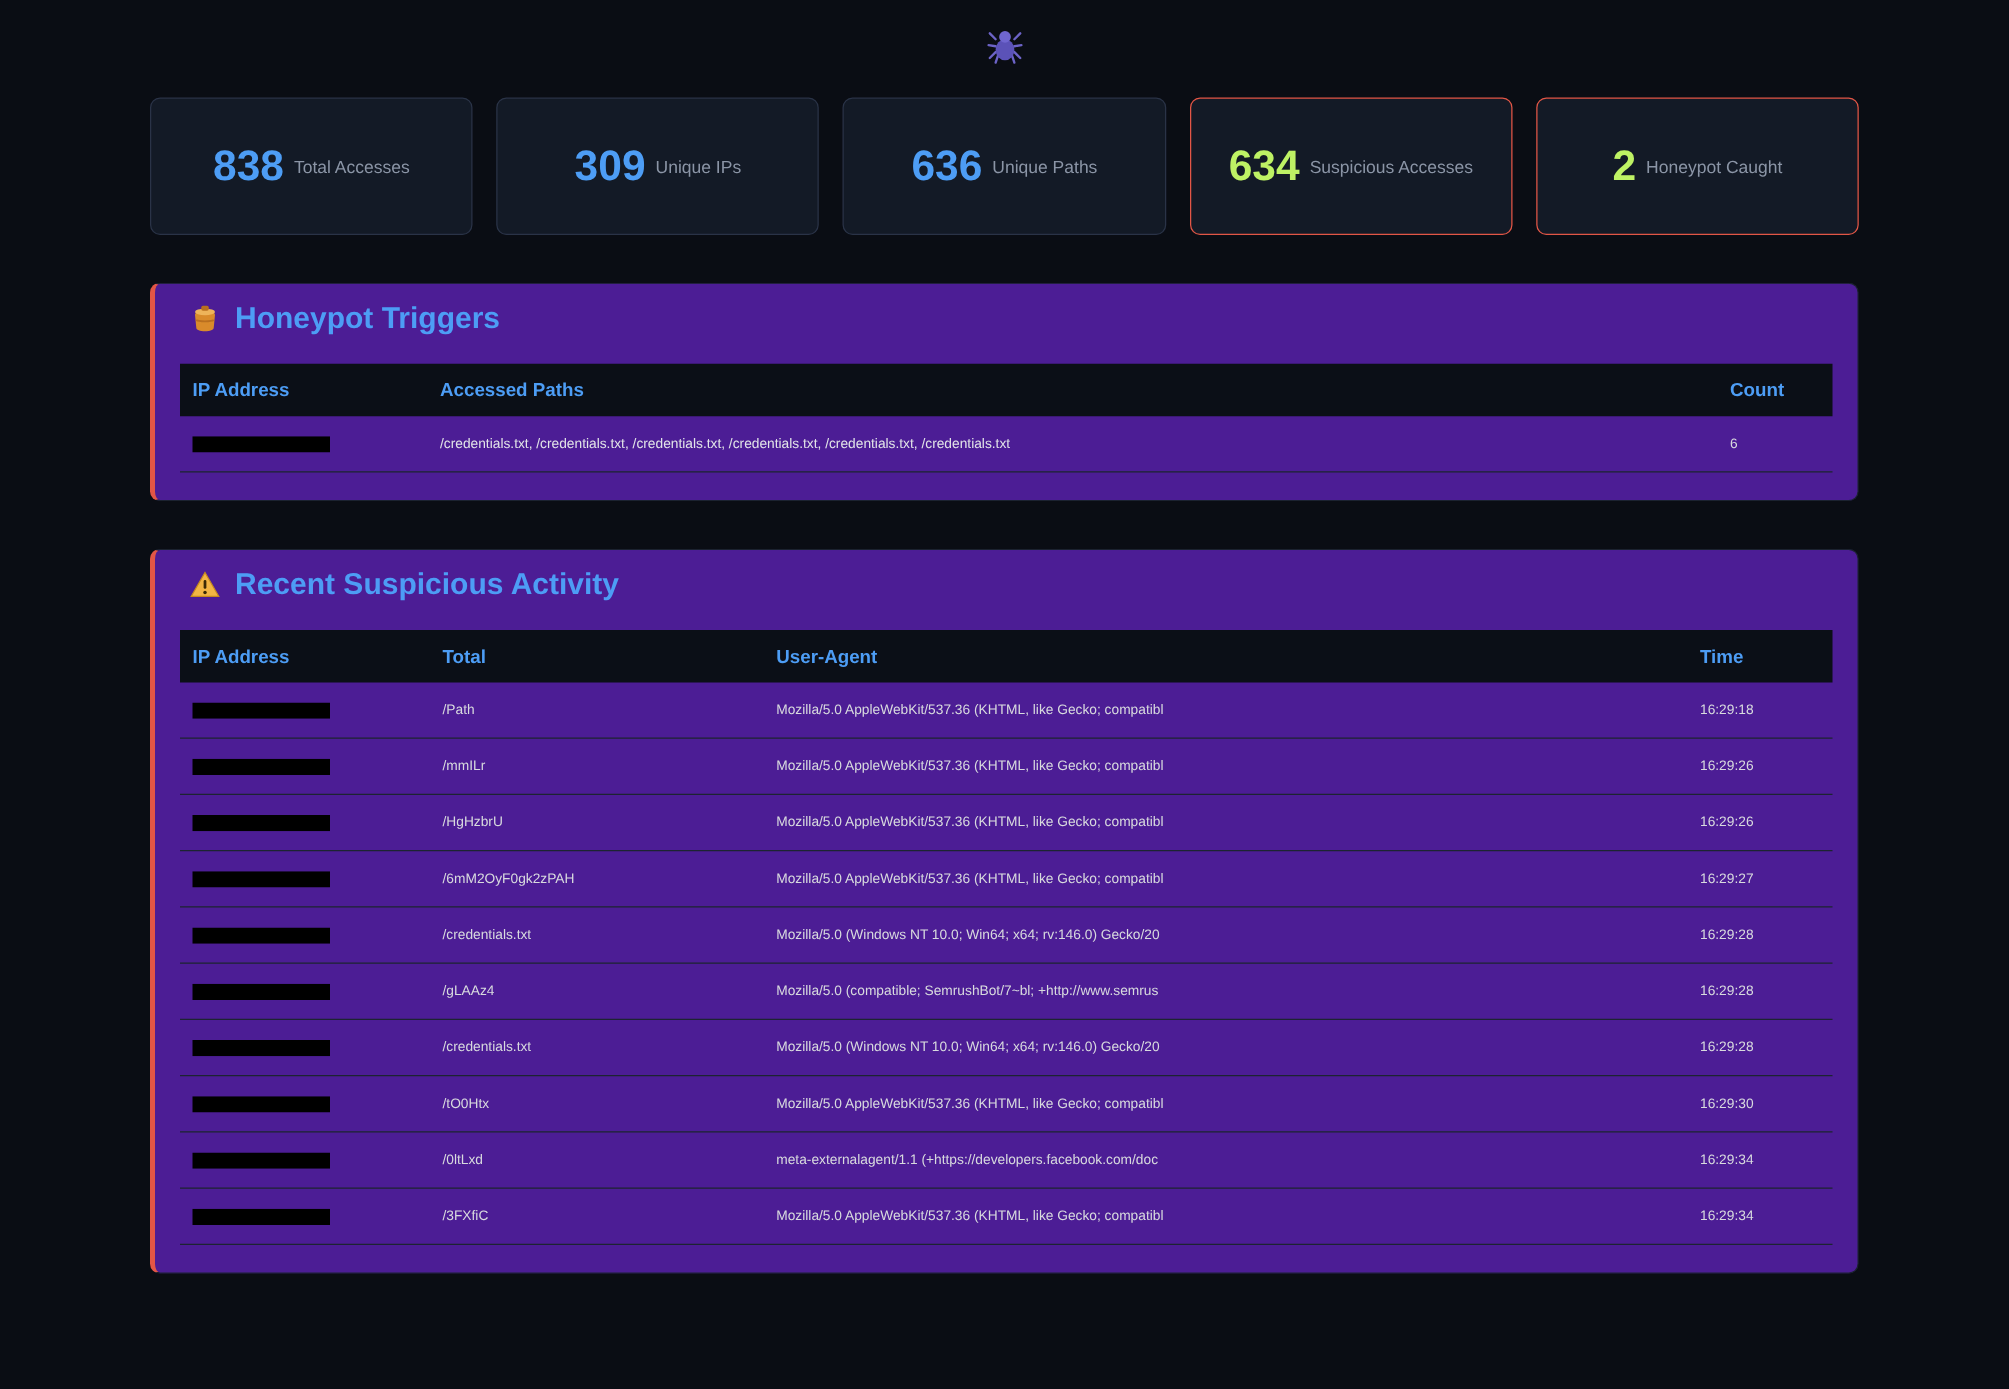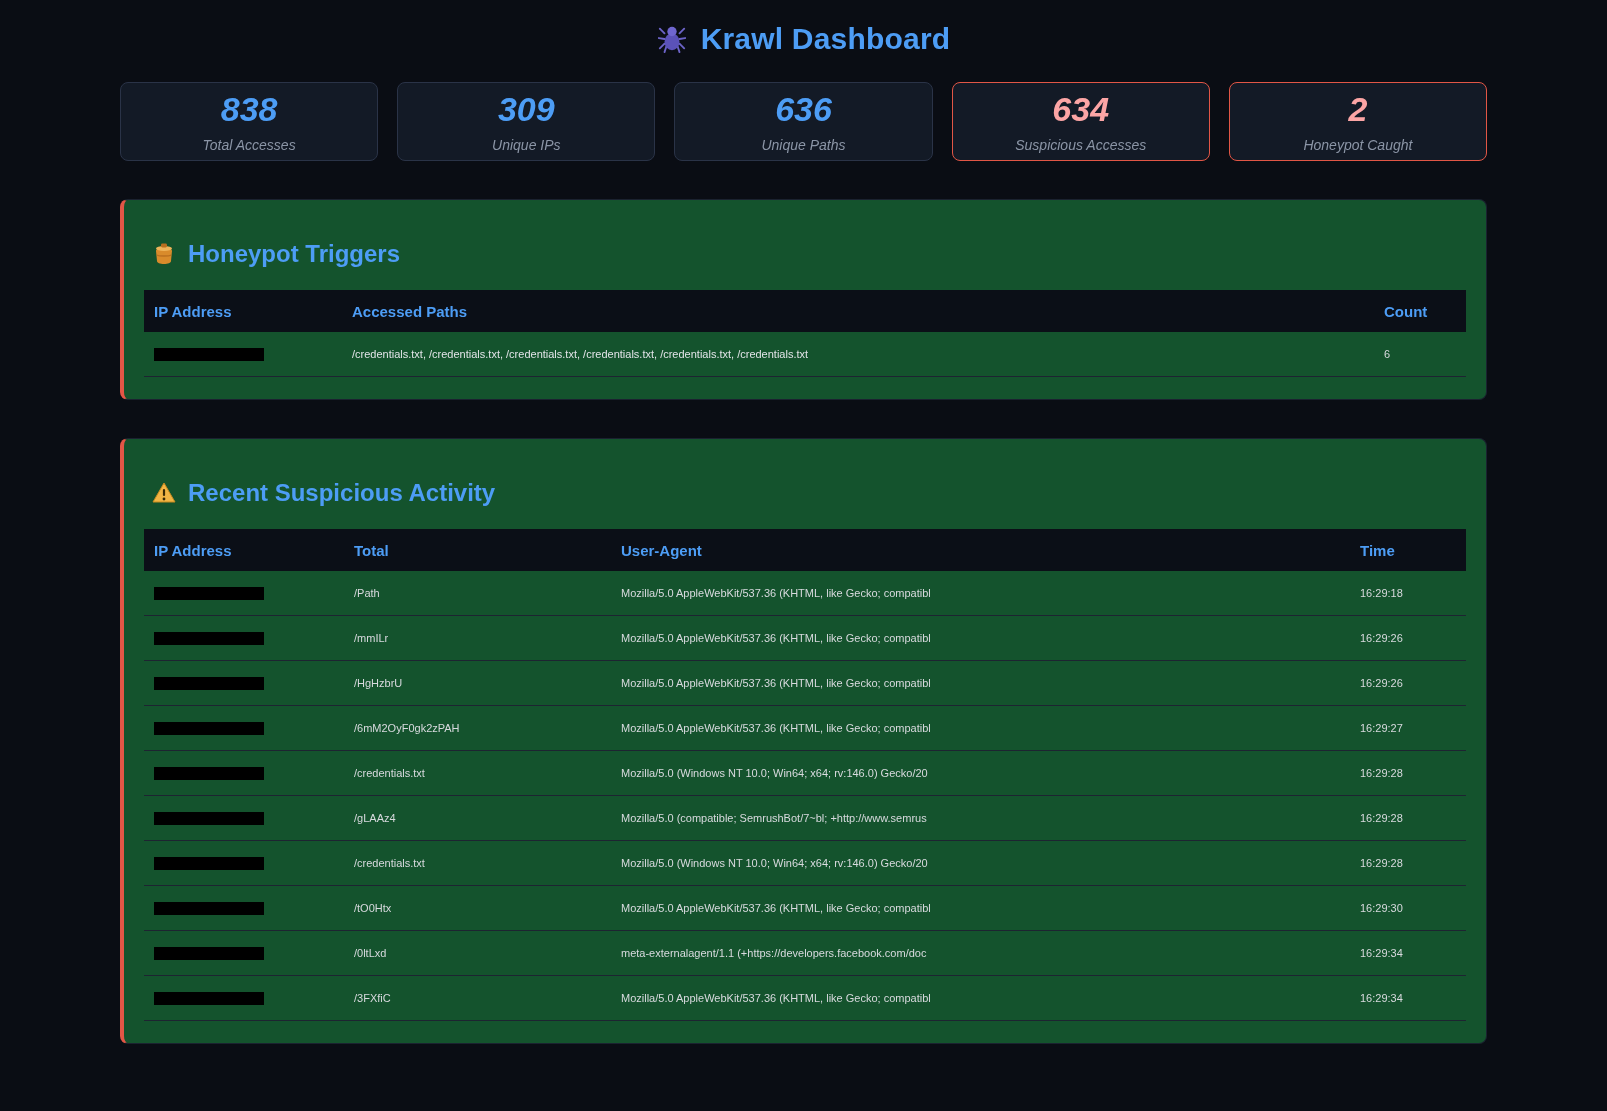"Krawl Dashboard" span.app-title { html: <span>Krawl Dashboard</span> -> none }
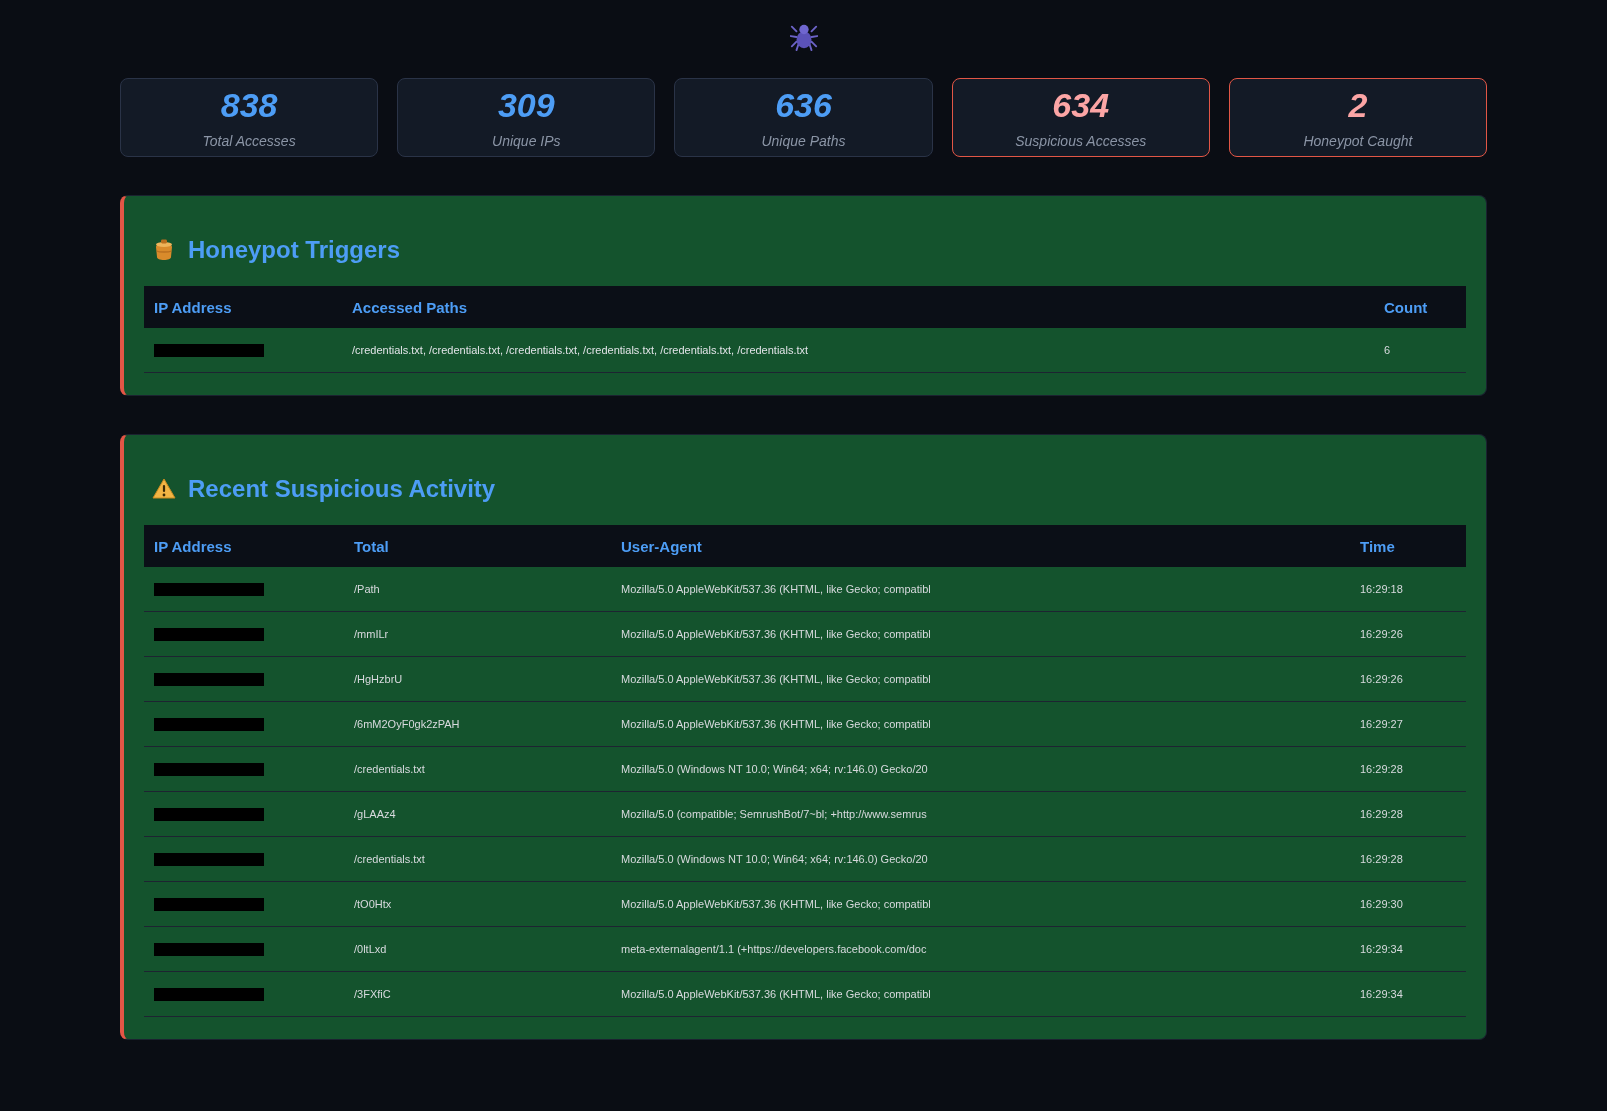"838" .stat-card { flex-direction: column -> row; font-style: italic -> none; height: 79px -> 110px }
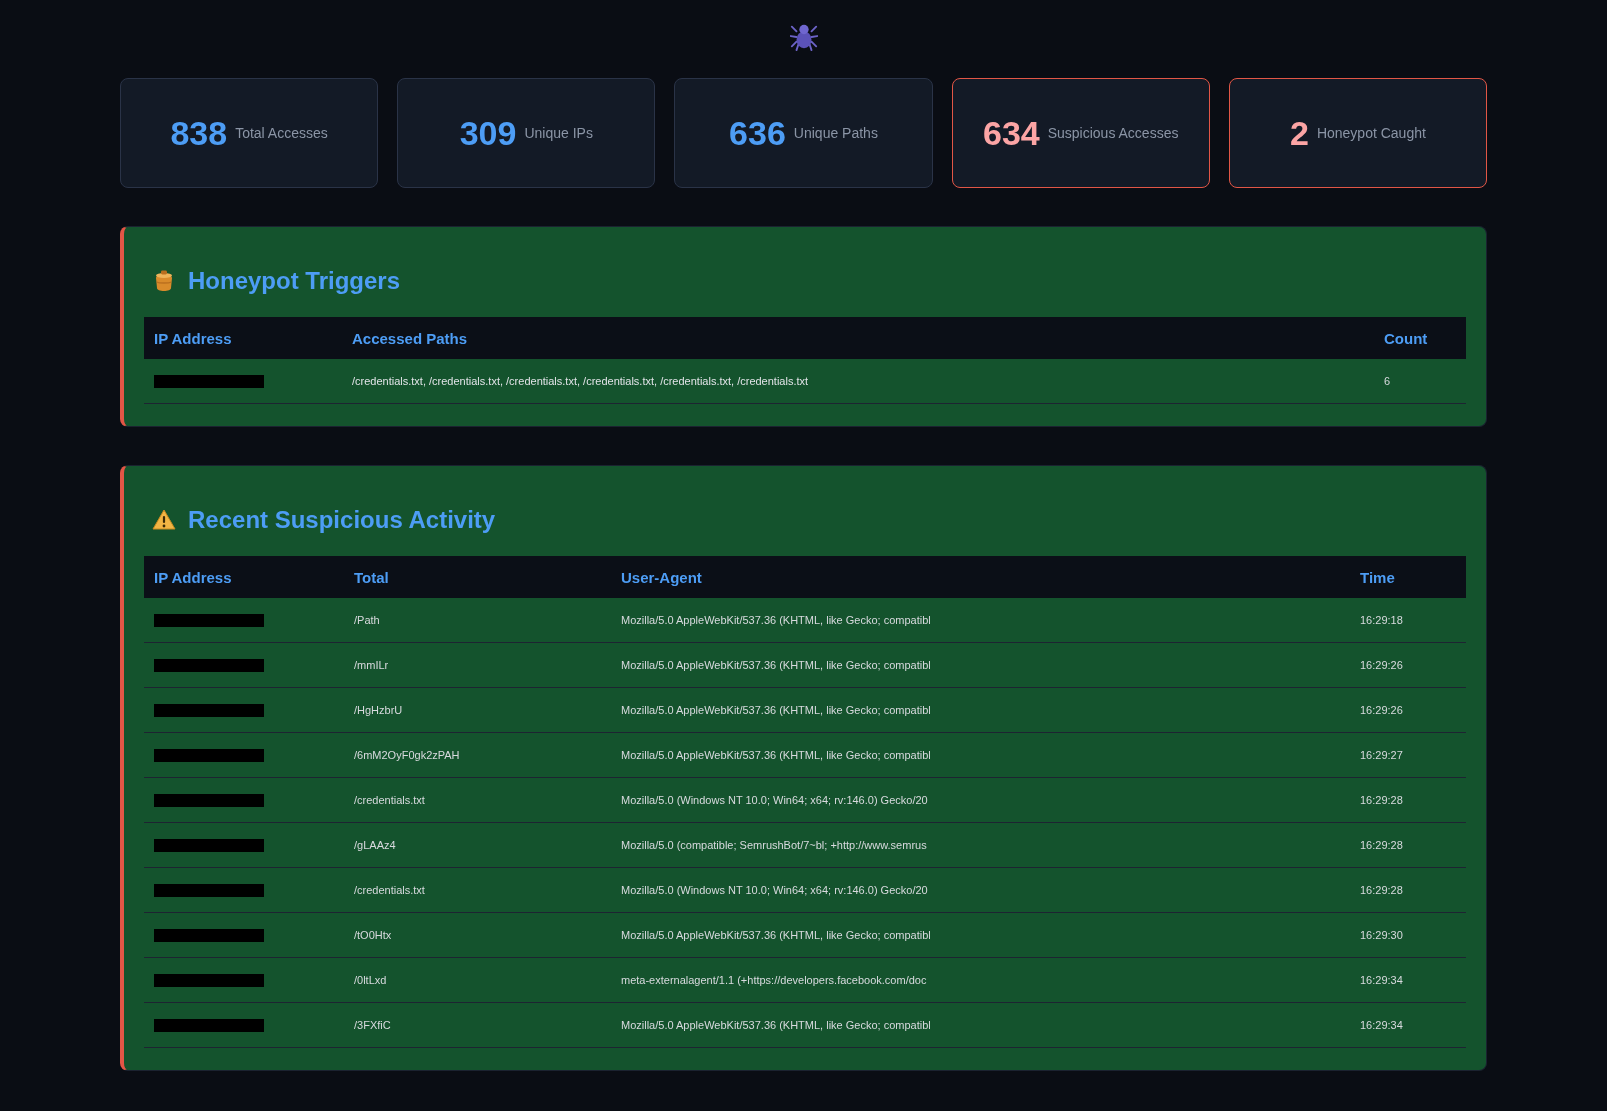"634" .stat-card.alert .stat-value { color: #fca5a5 -> #bef264 }
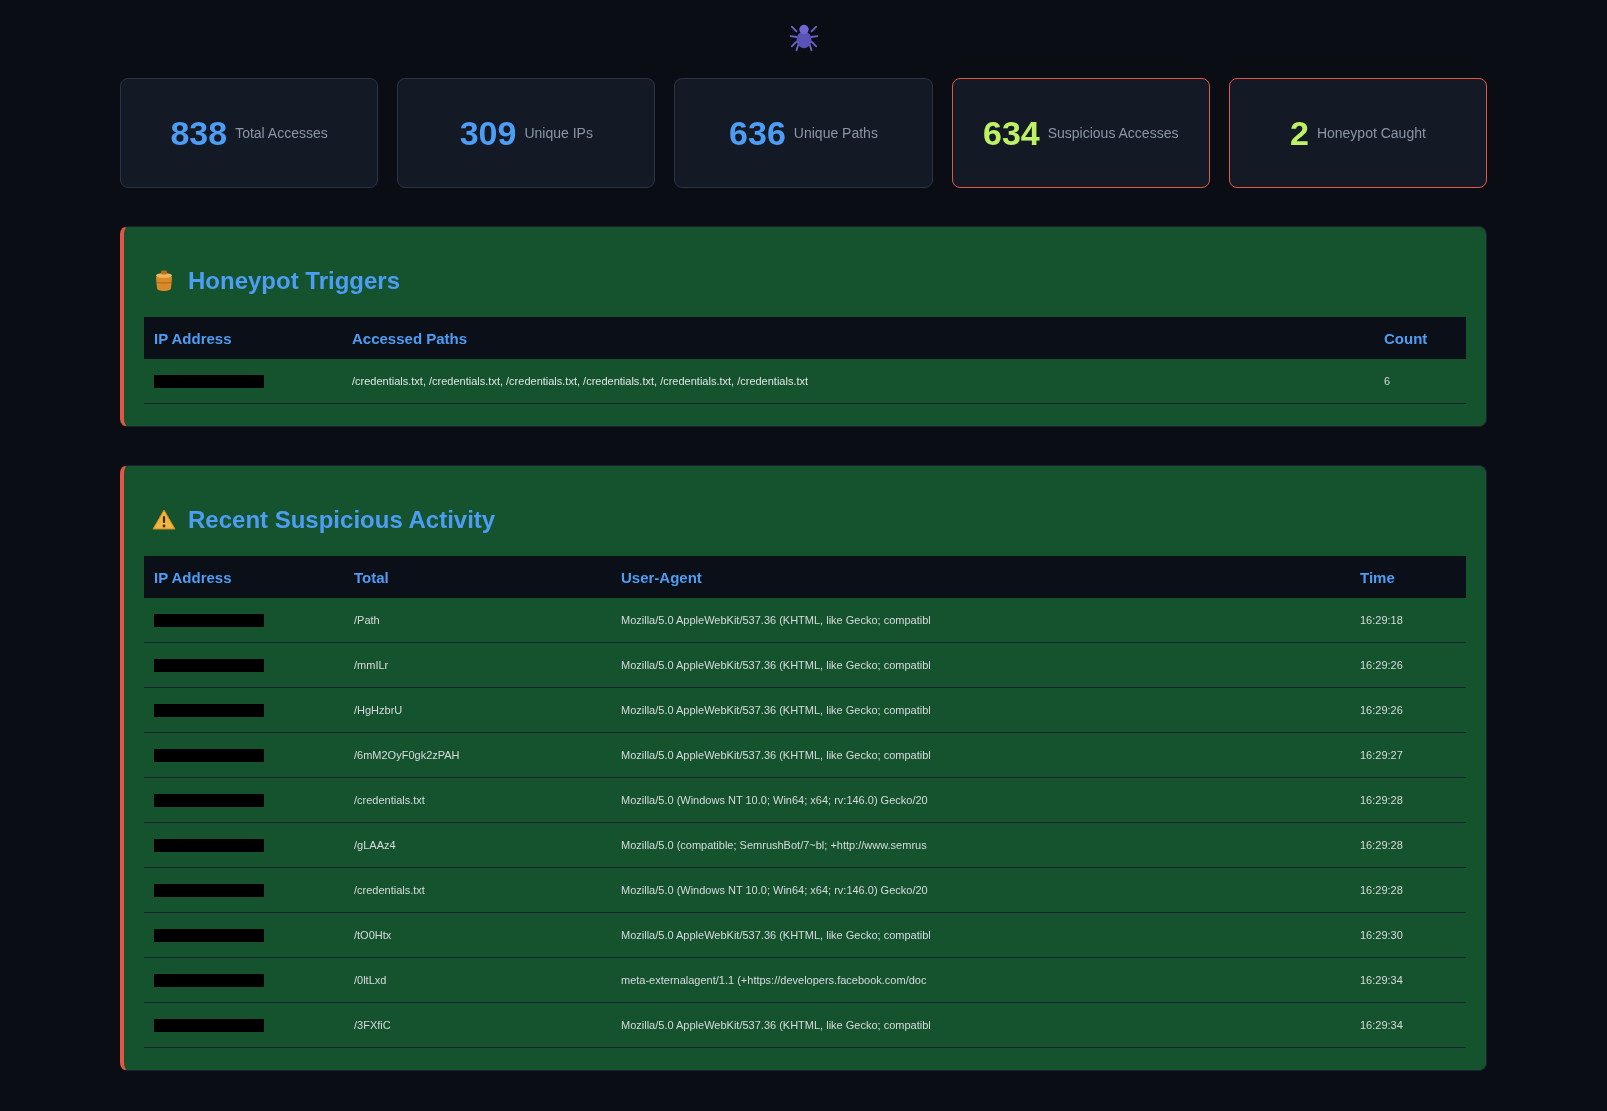"Honeypot Triggers" .panel { background: #14532d -> #4c1d95; padding: 36px 20px 22px 20px -> 10px 20px 22px 20px }
